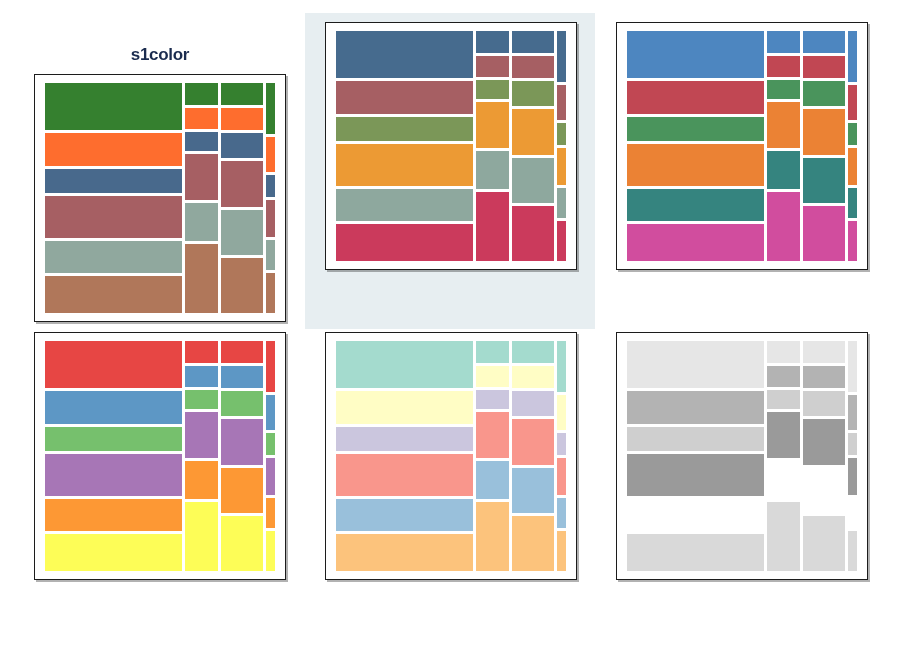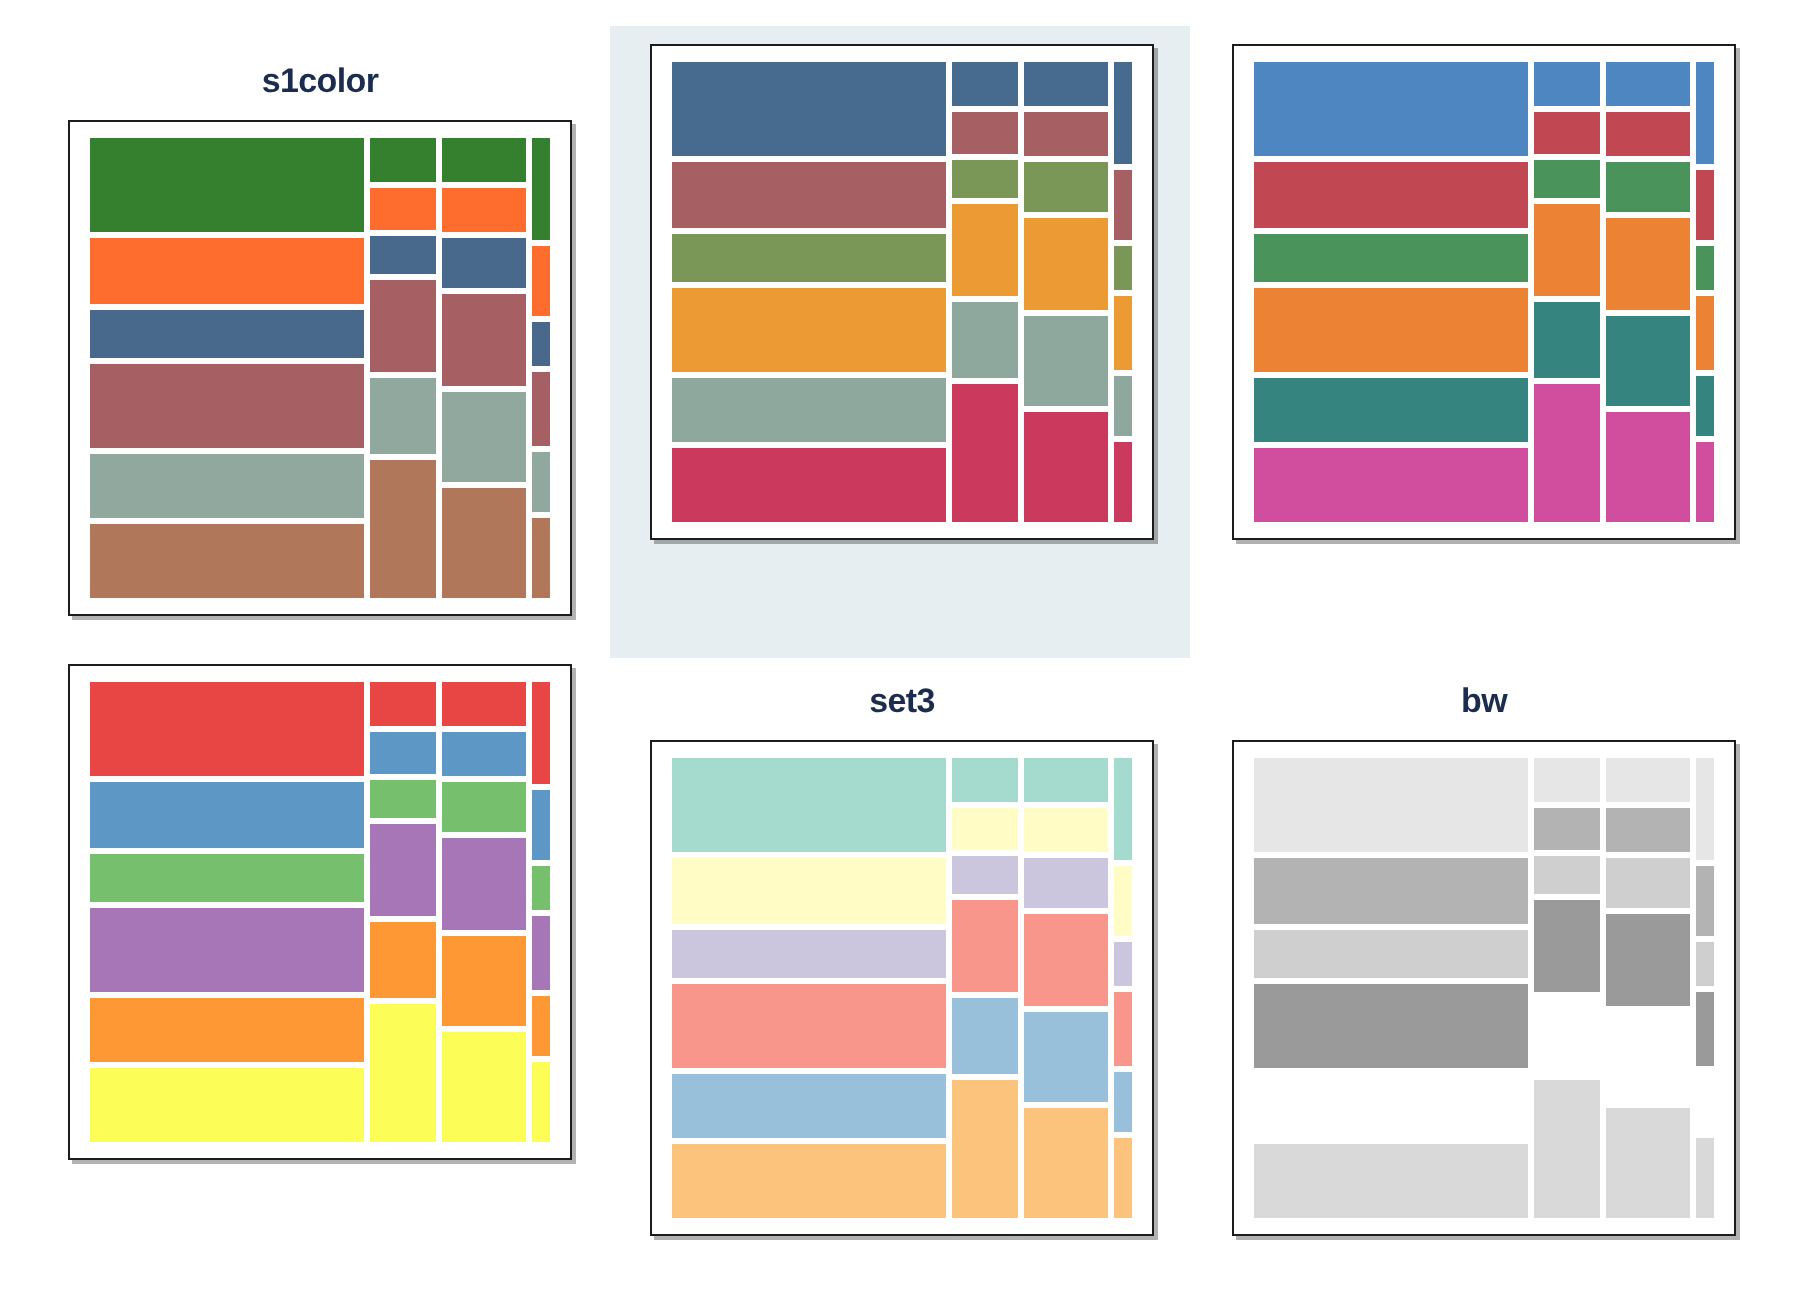"s1color" div.slot { top: 22px -> 36px }
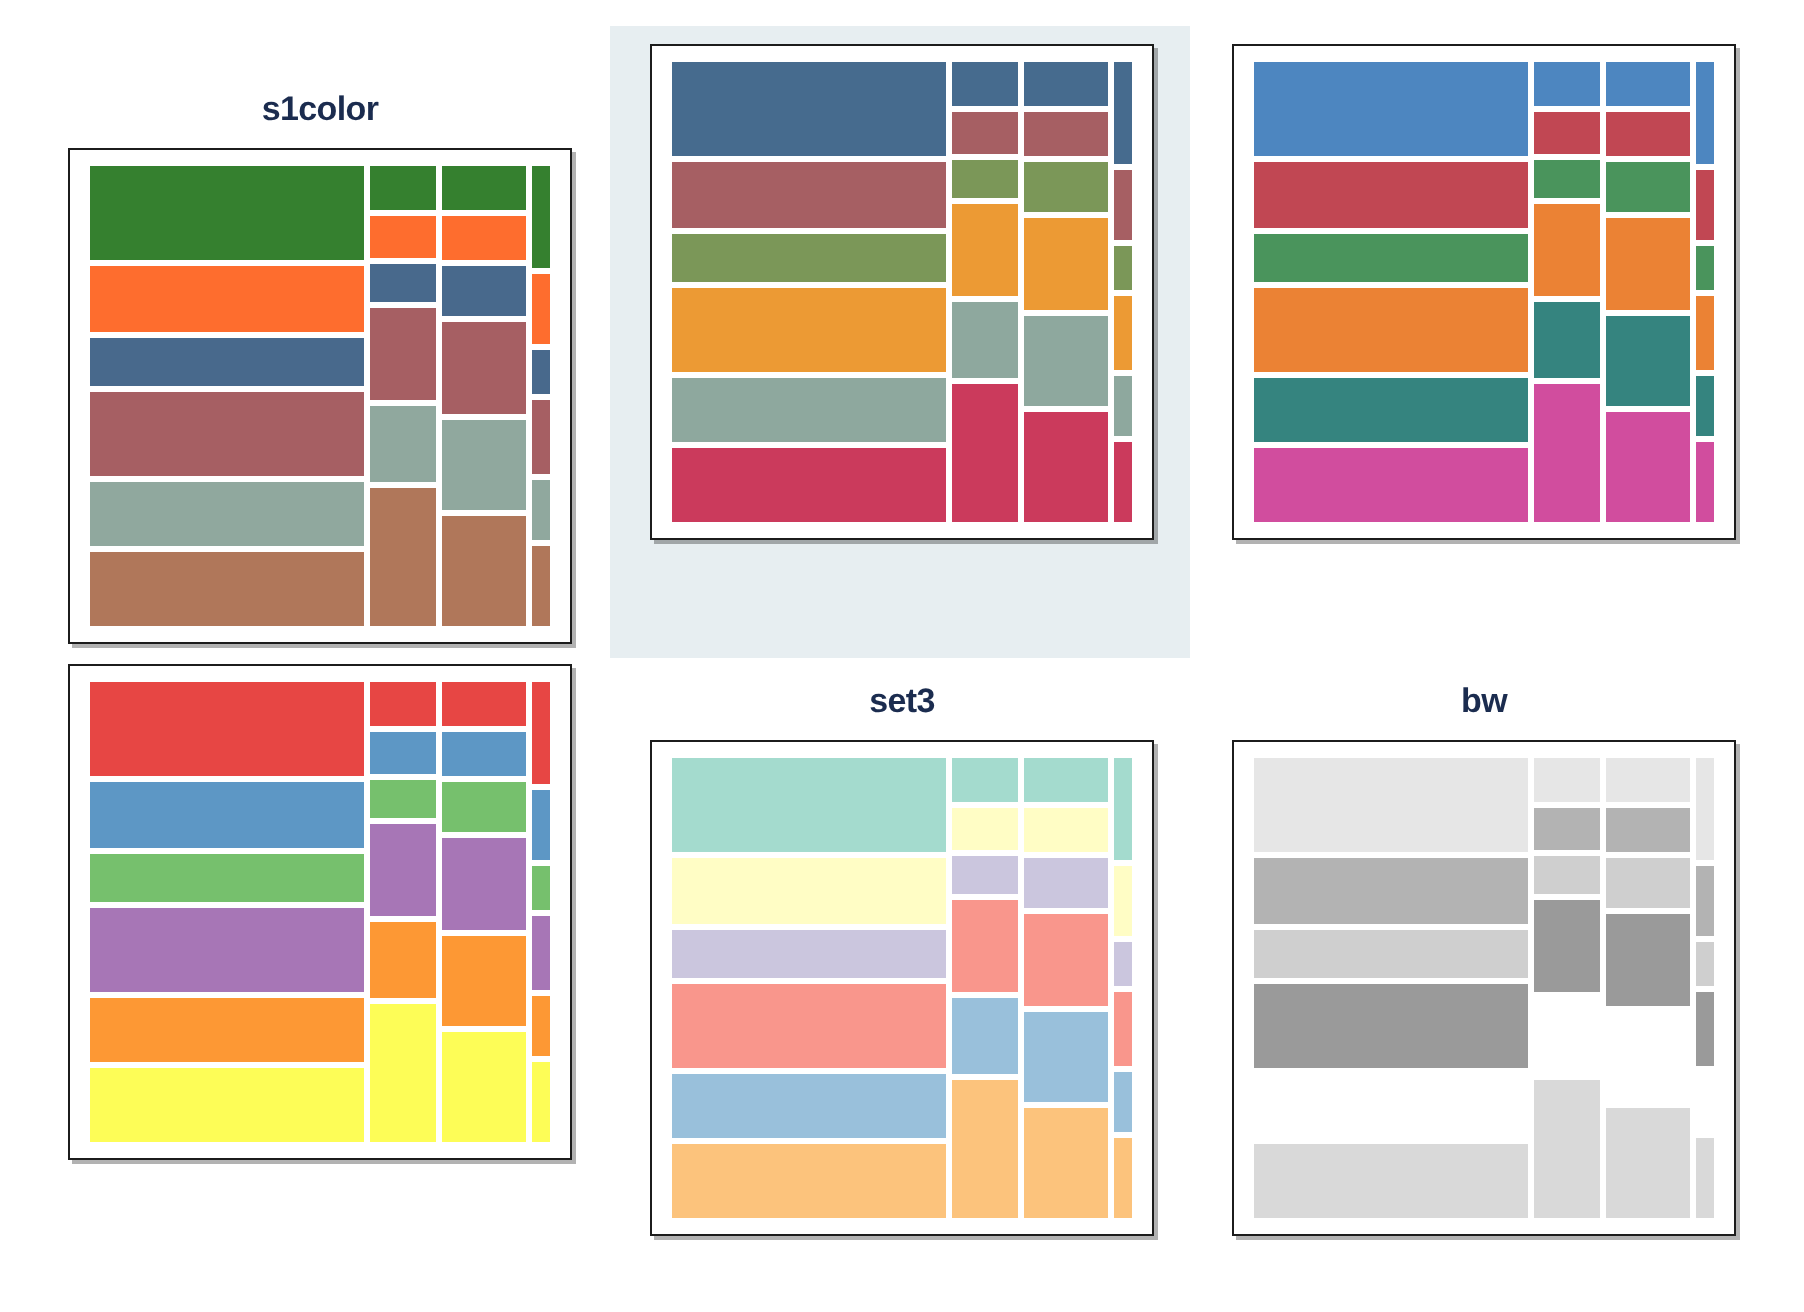"set3" div.panel-title { html: <div>set3</div> -> none }
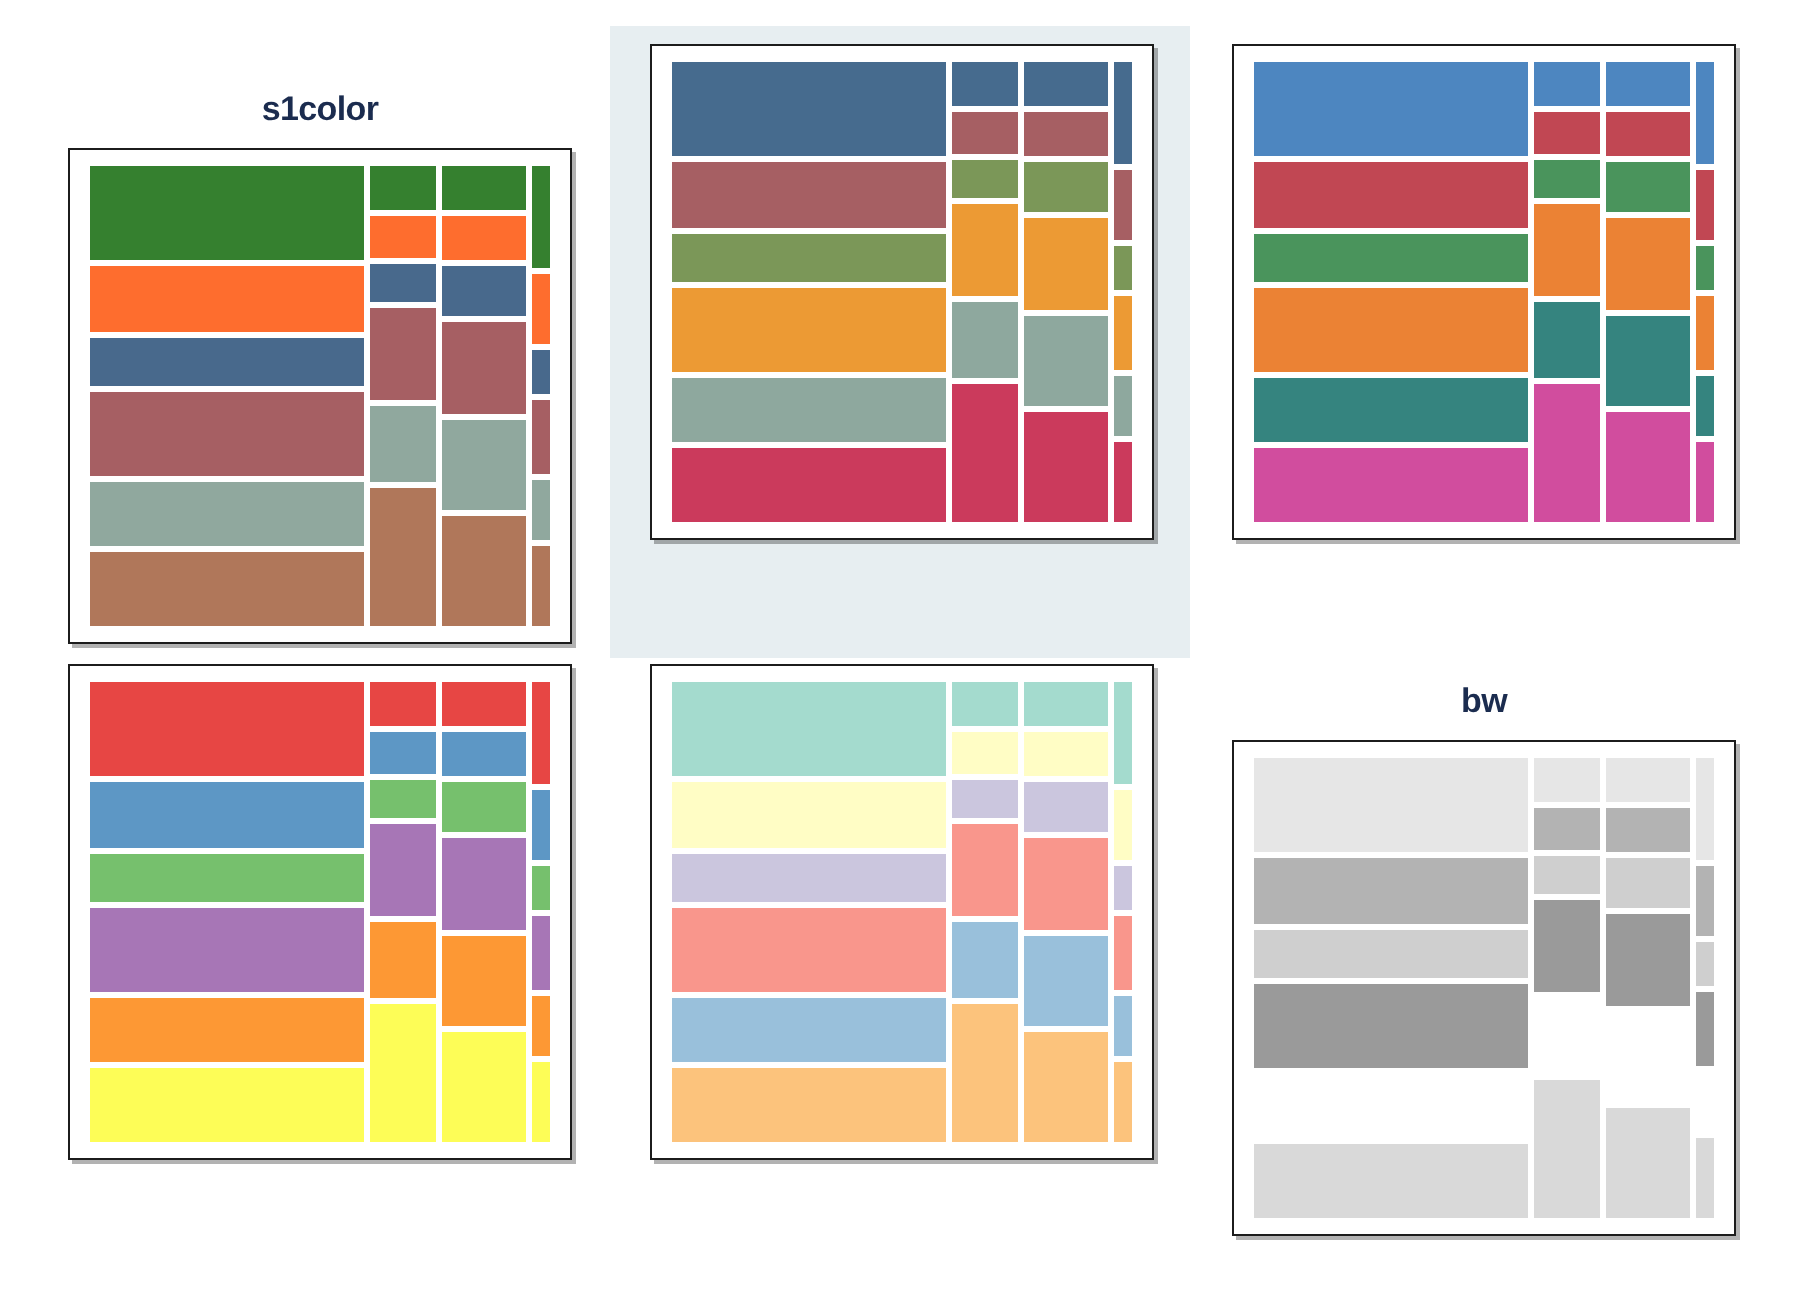"bw" div.panel-title { html: <div>bw</div> -> none }
